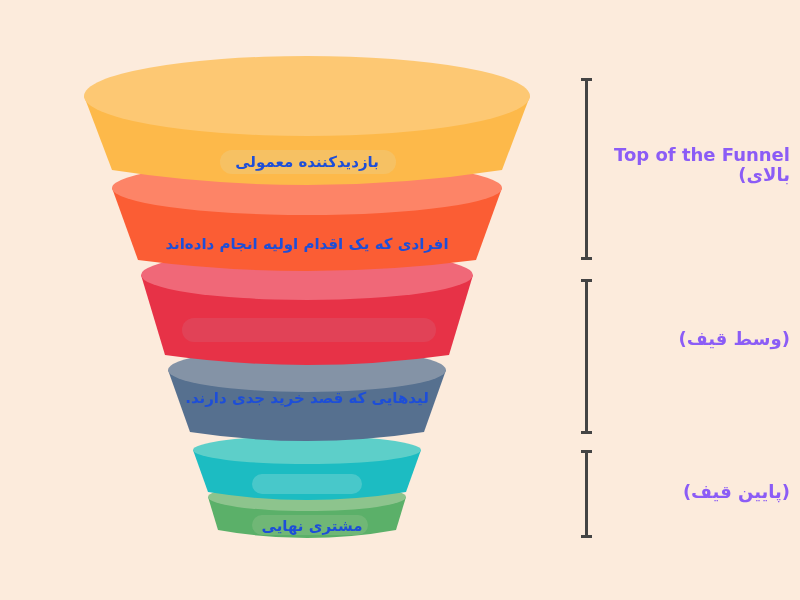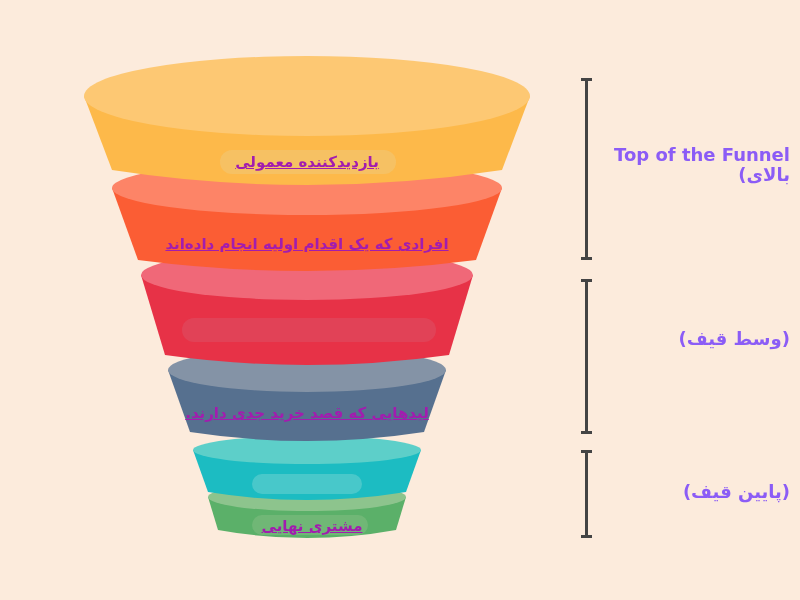"بازدیدکننده معمولی" .label { color: #a21caf -> #1d4ed8; text-decoration: underline -> none }
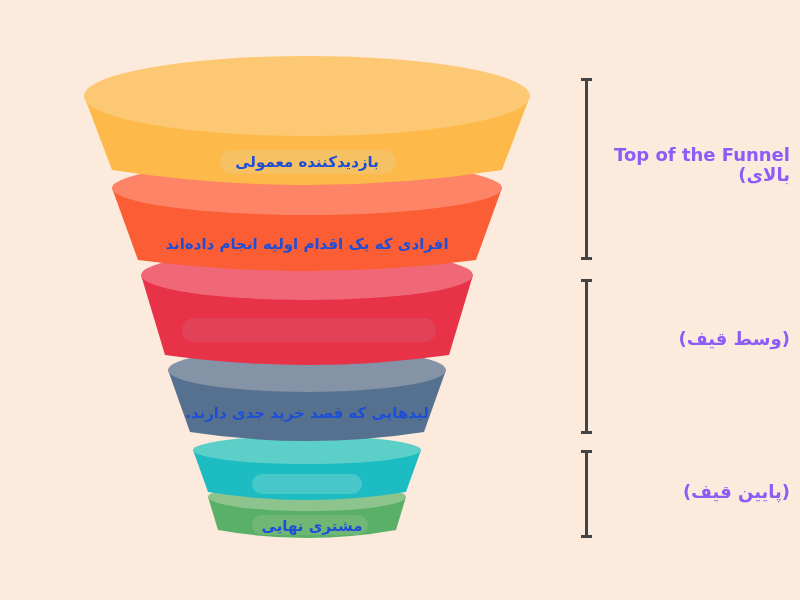"لیدهایی که قصد خرید جدی" div.label { top: 403px -> 388px }
